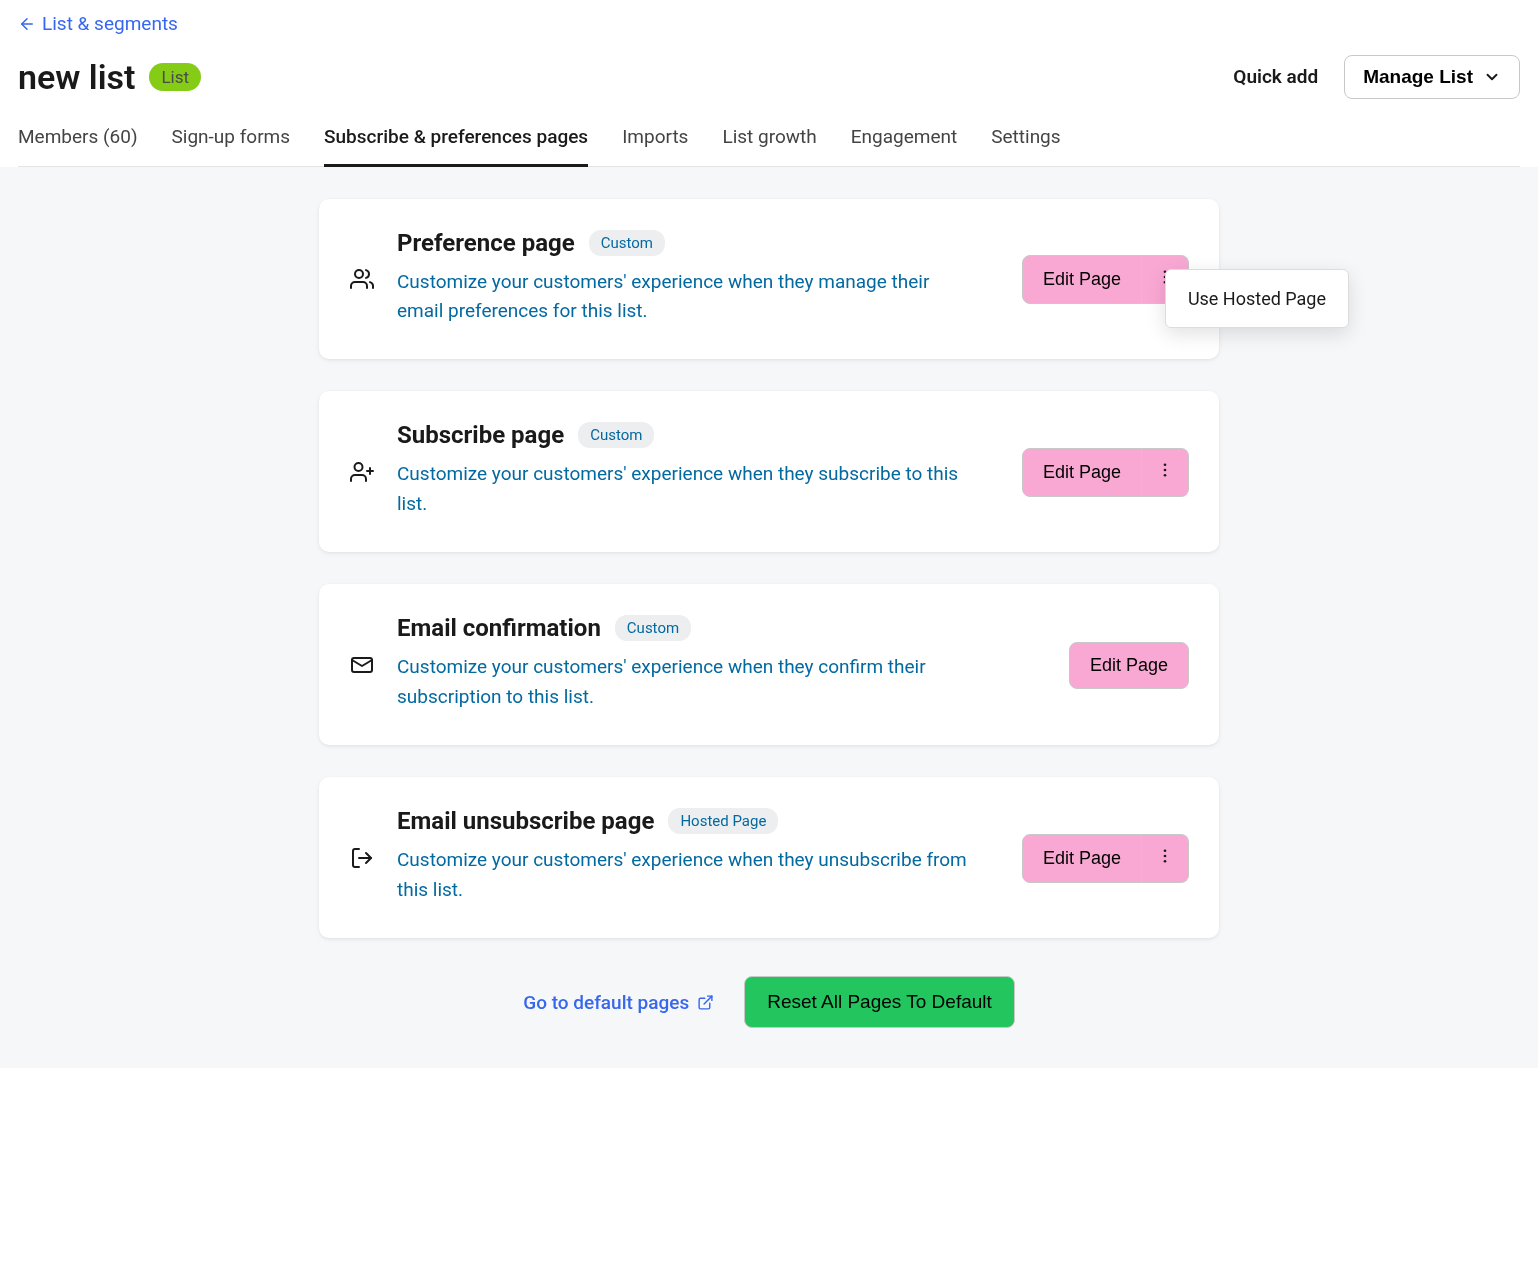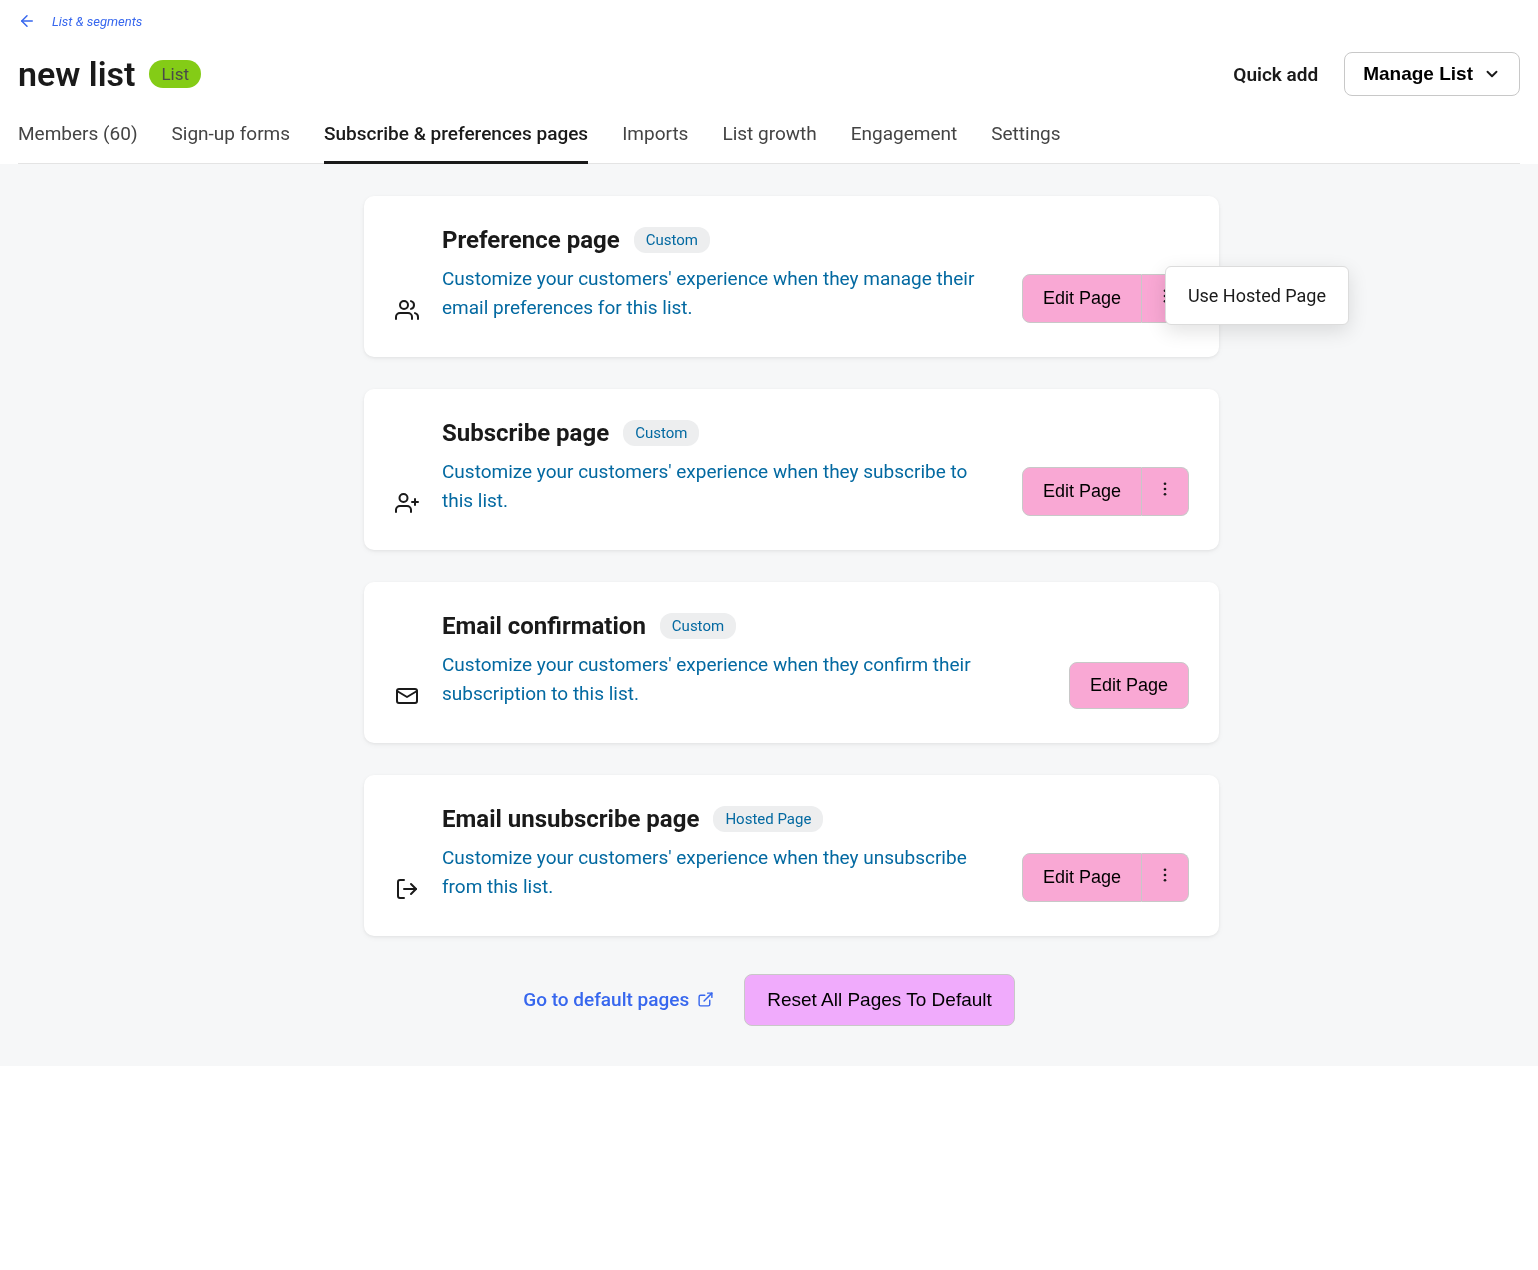"List & segments" .breadcrumb { font-size: 13px -> 19px; font-style: italic -> none; gap: 16px -> 6px }
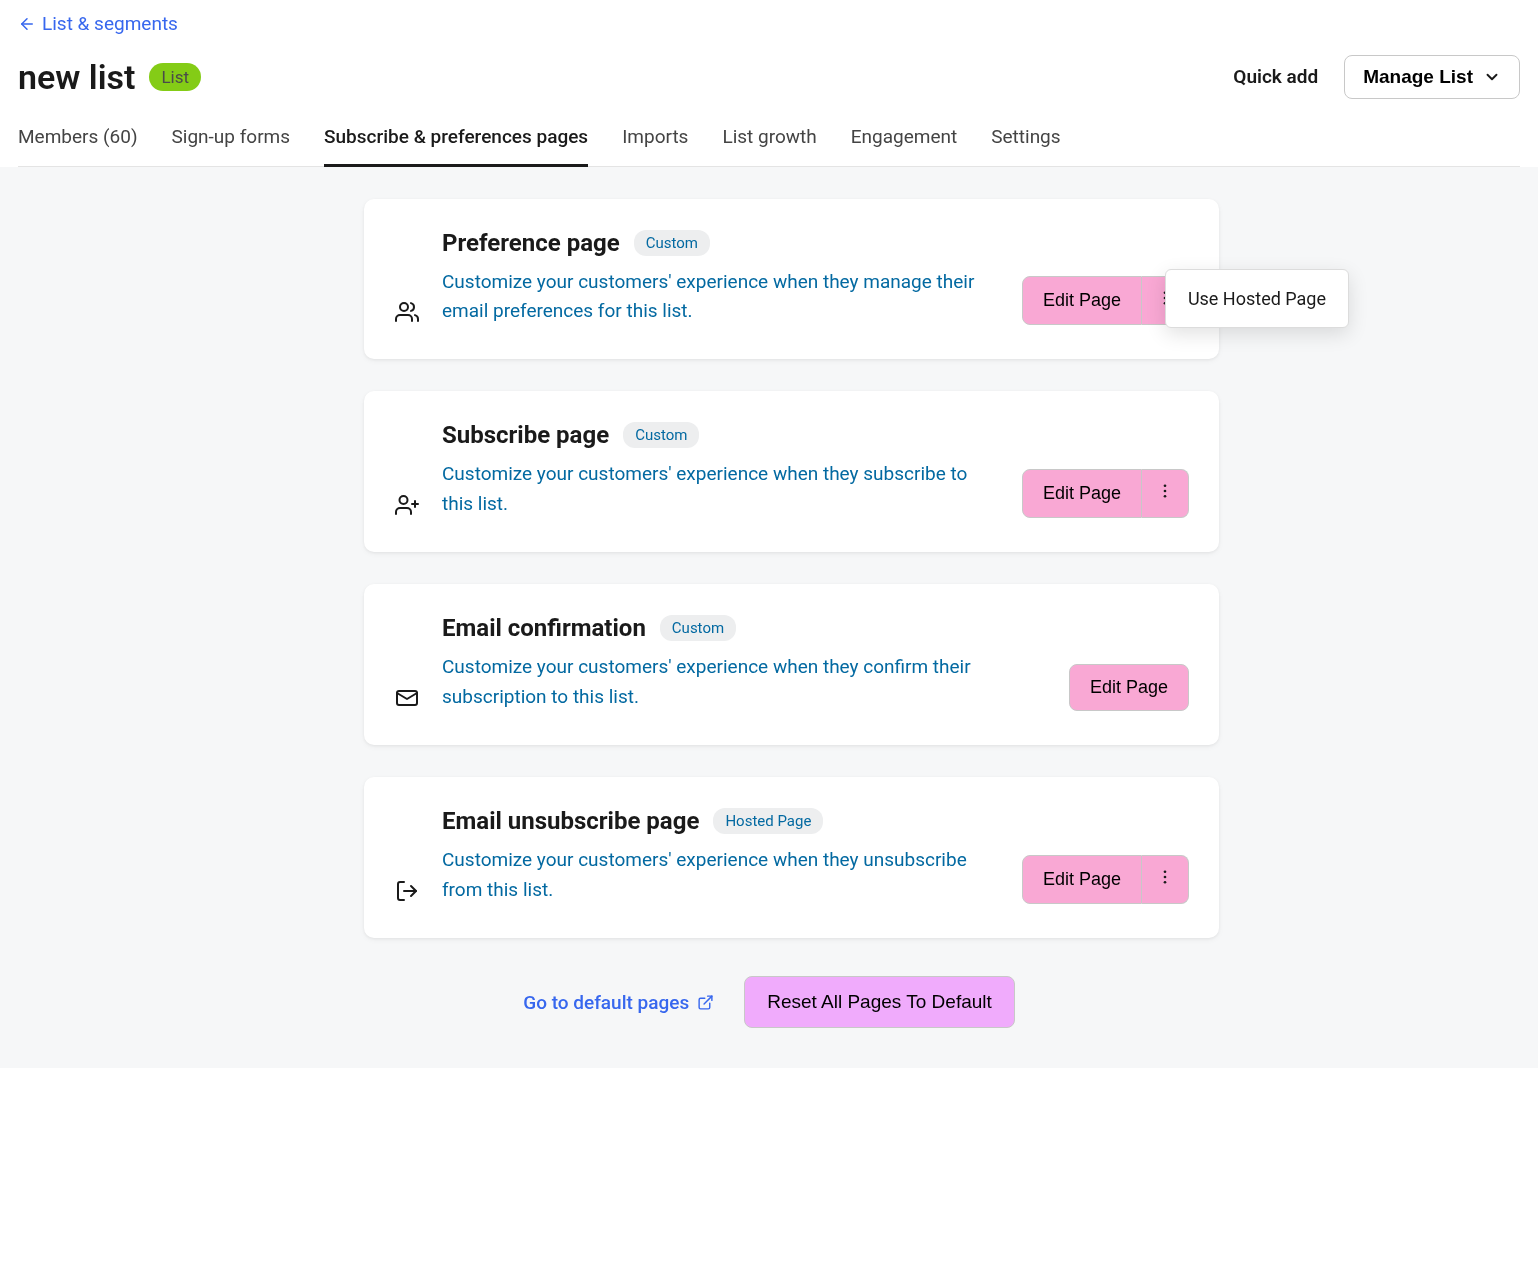"Preference page" .card { align-items: flex-end -> center; margin-left: 45px -> none }
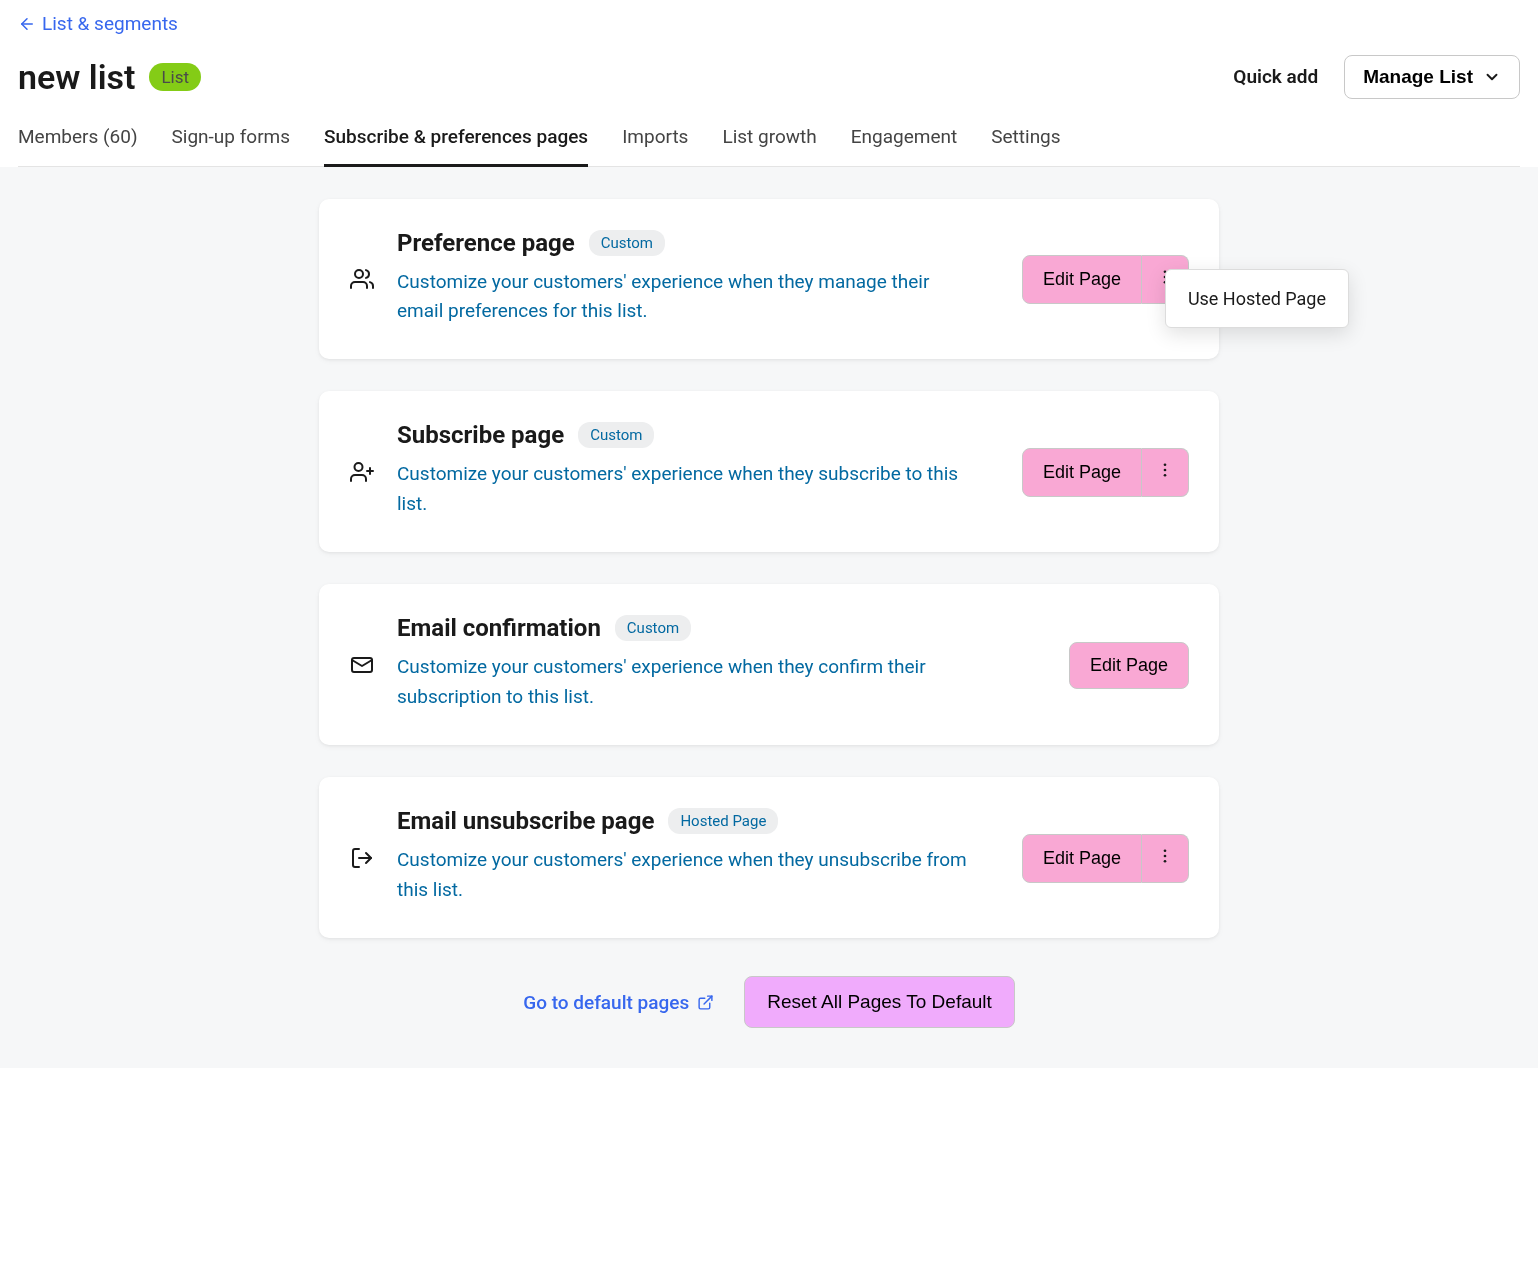"Reset All Pages To Default" .footer-btn { background: #f0abfc -> #22c55e }
